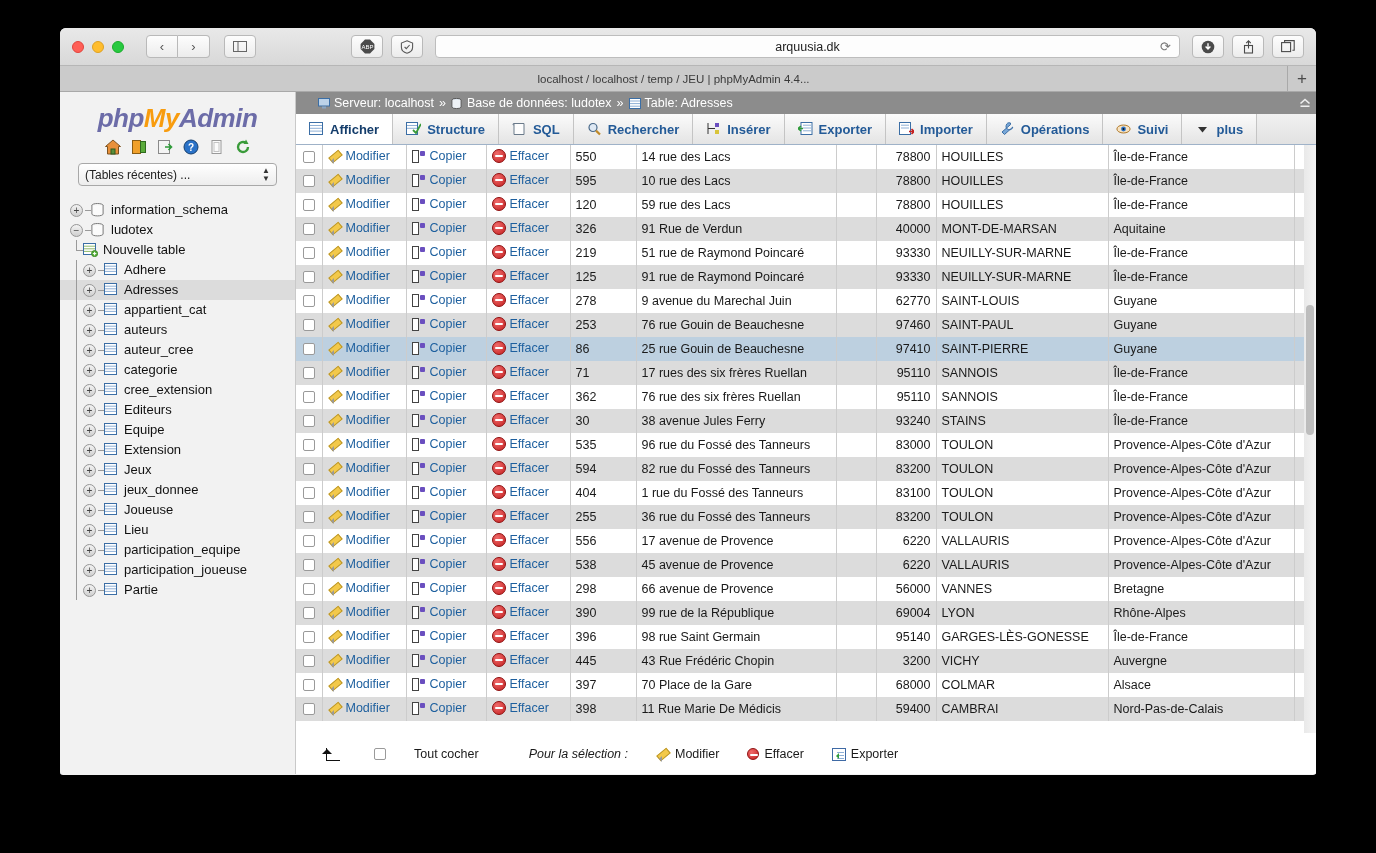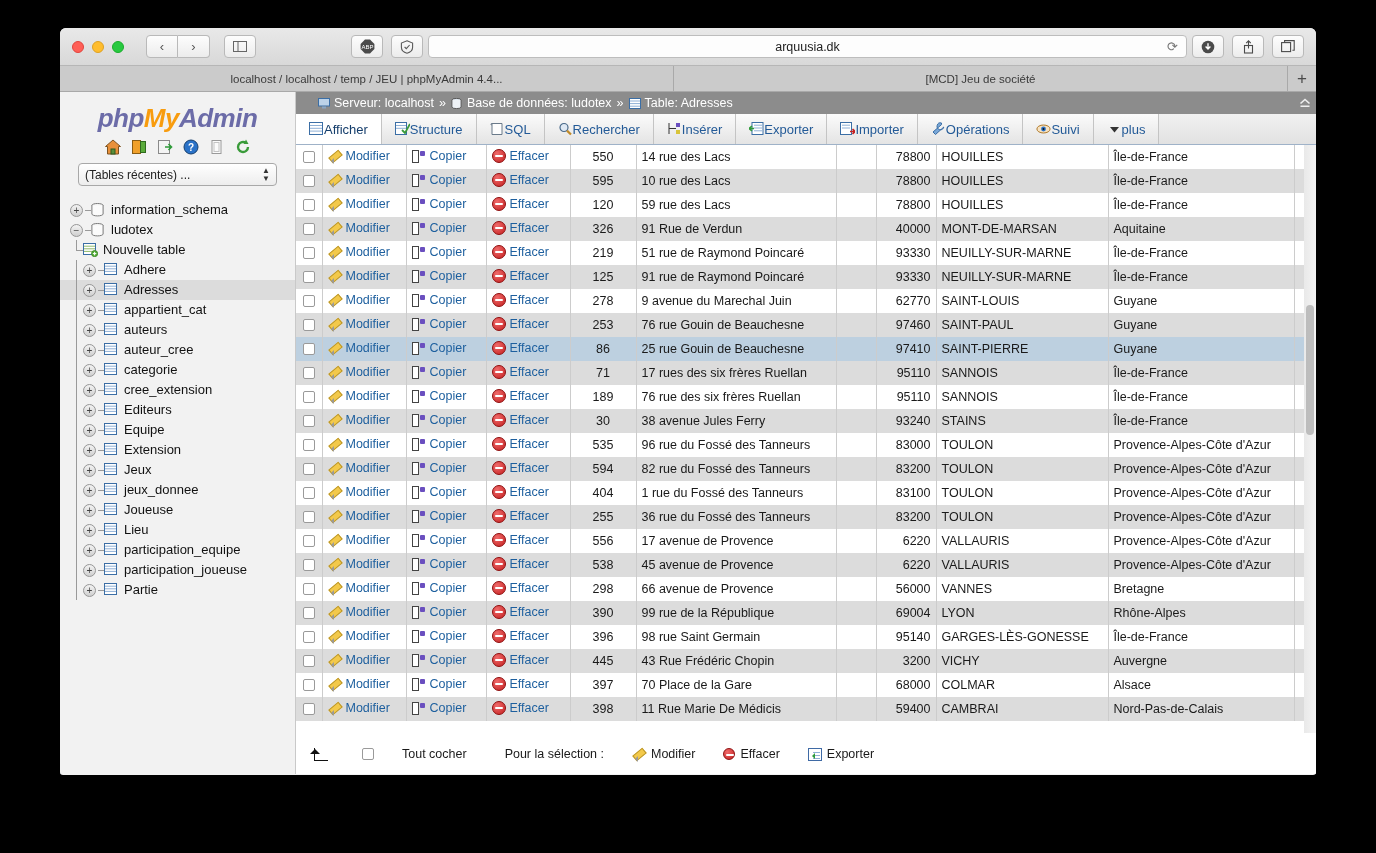"arquusia.dk" #urlbar { margin: 0 5px -> 0 12px }
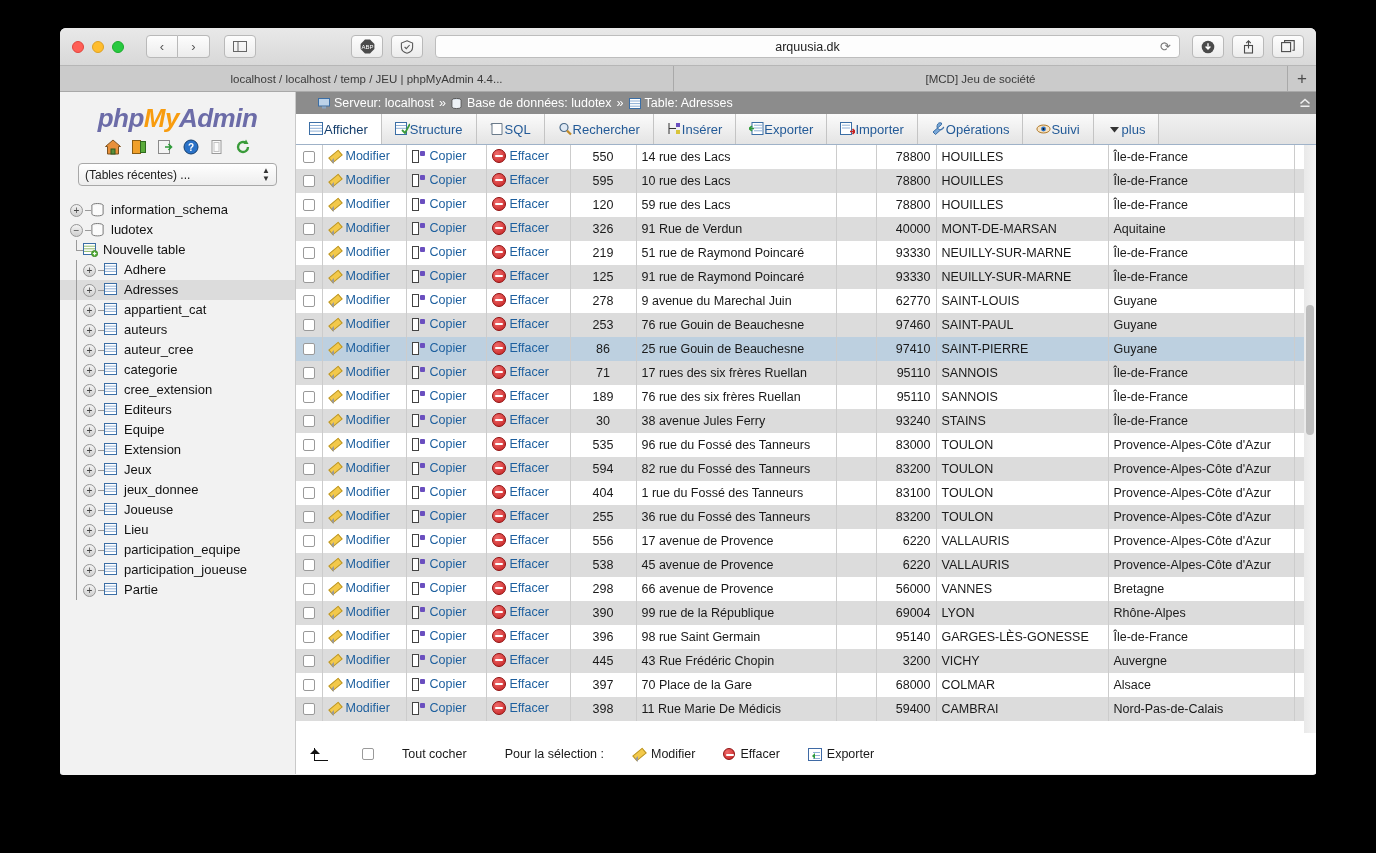"[MCD] Jeu de société" div.btab { html: <div>[MCD] Jeu de société</div> -> none }
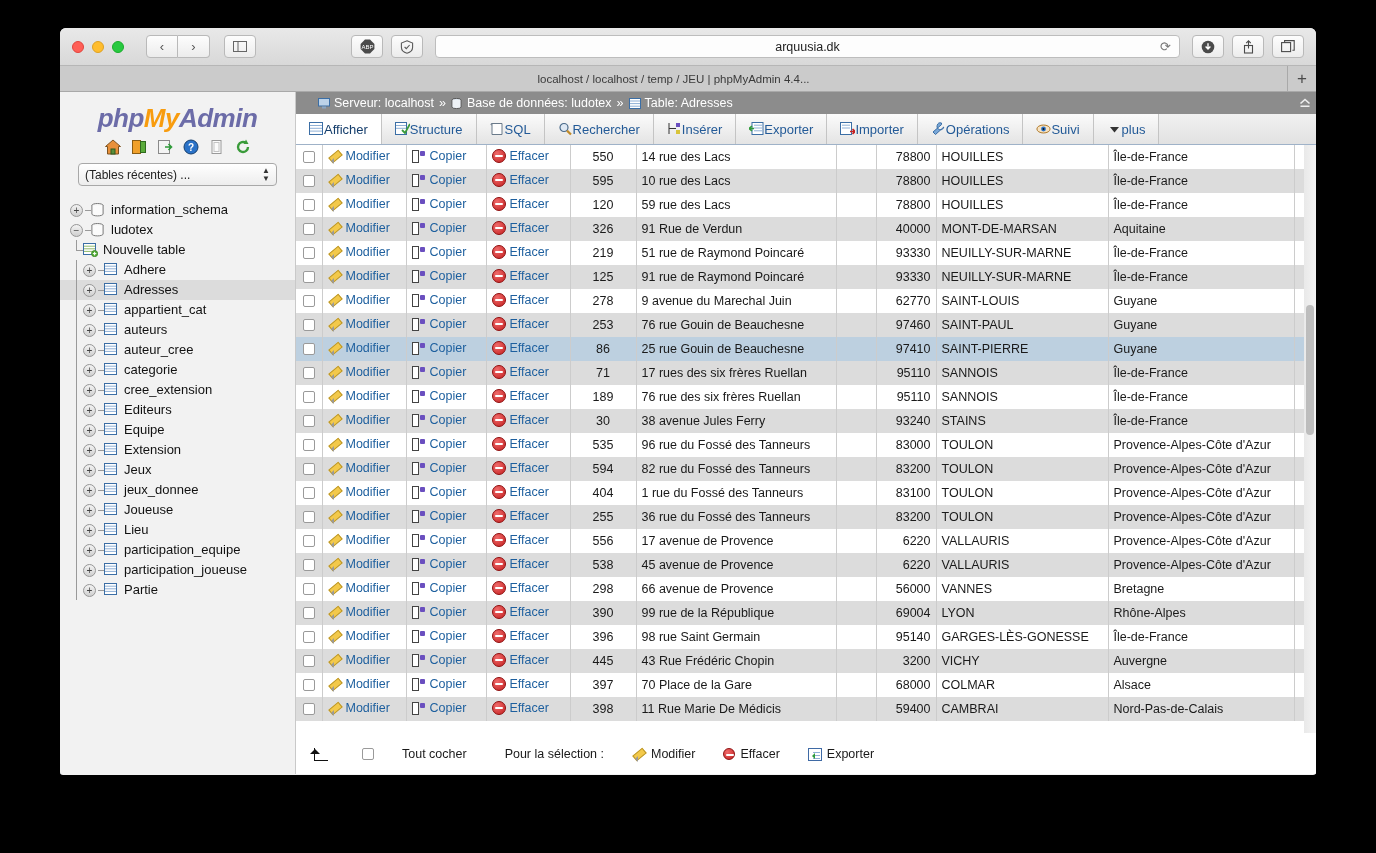"Afficher" .ptab { font-weight: normal -> bold; gap: 0 -> 6px }
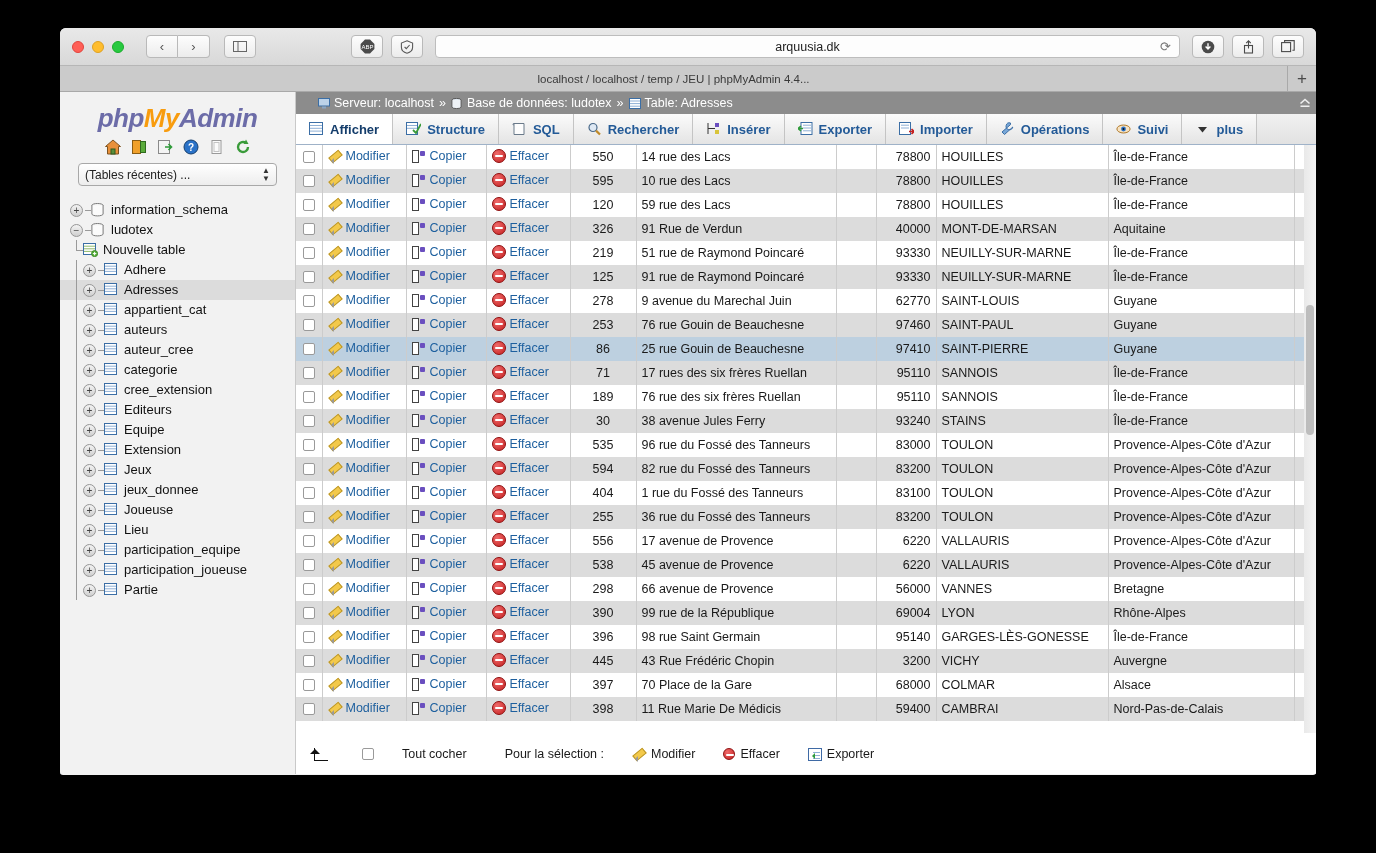"550" td.c-num { text-align: center -> left }
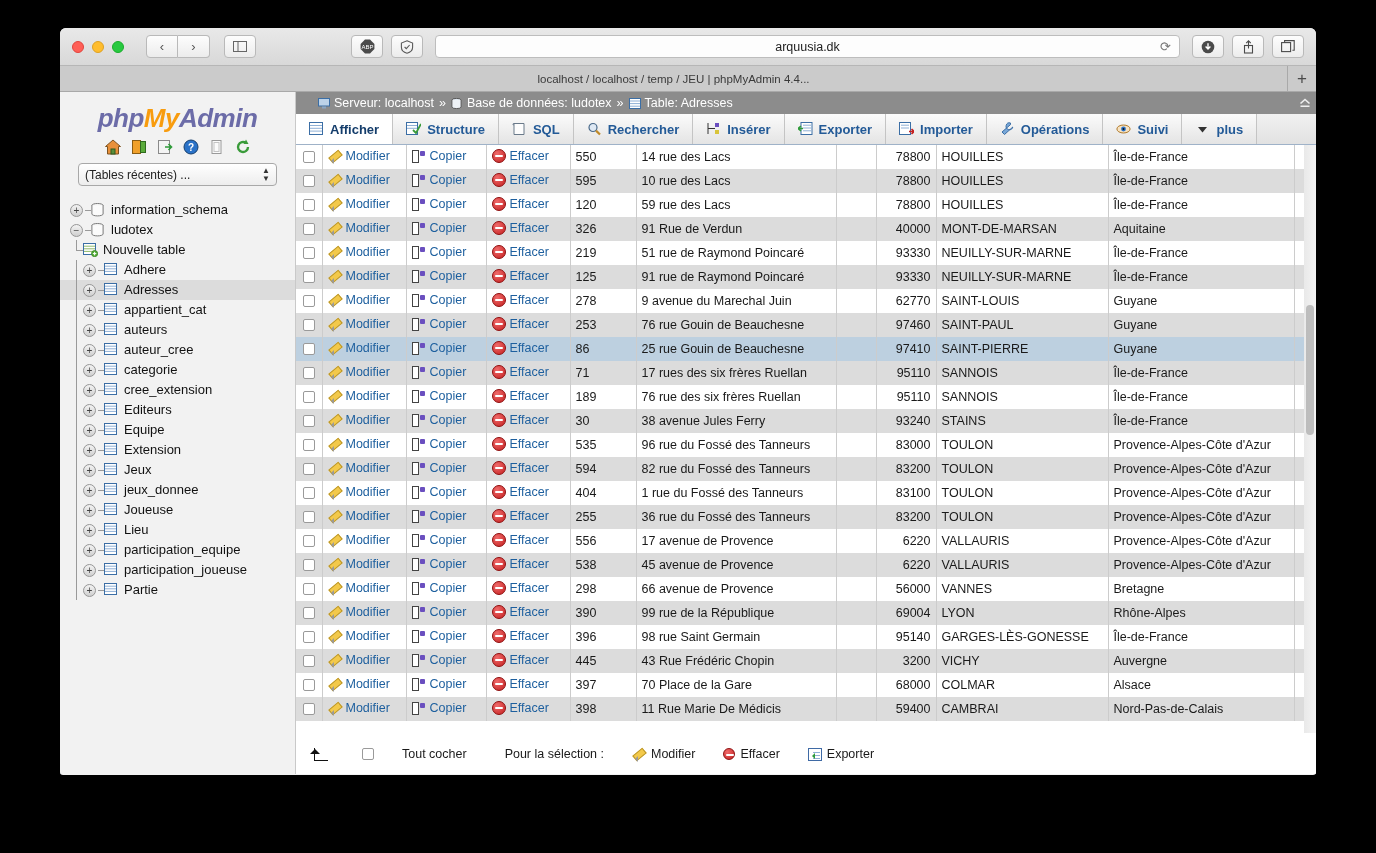"189" td.c-num { text: 189 -> 362 }
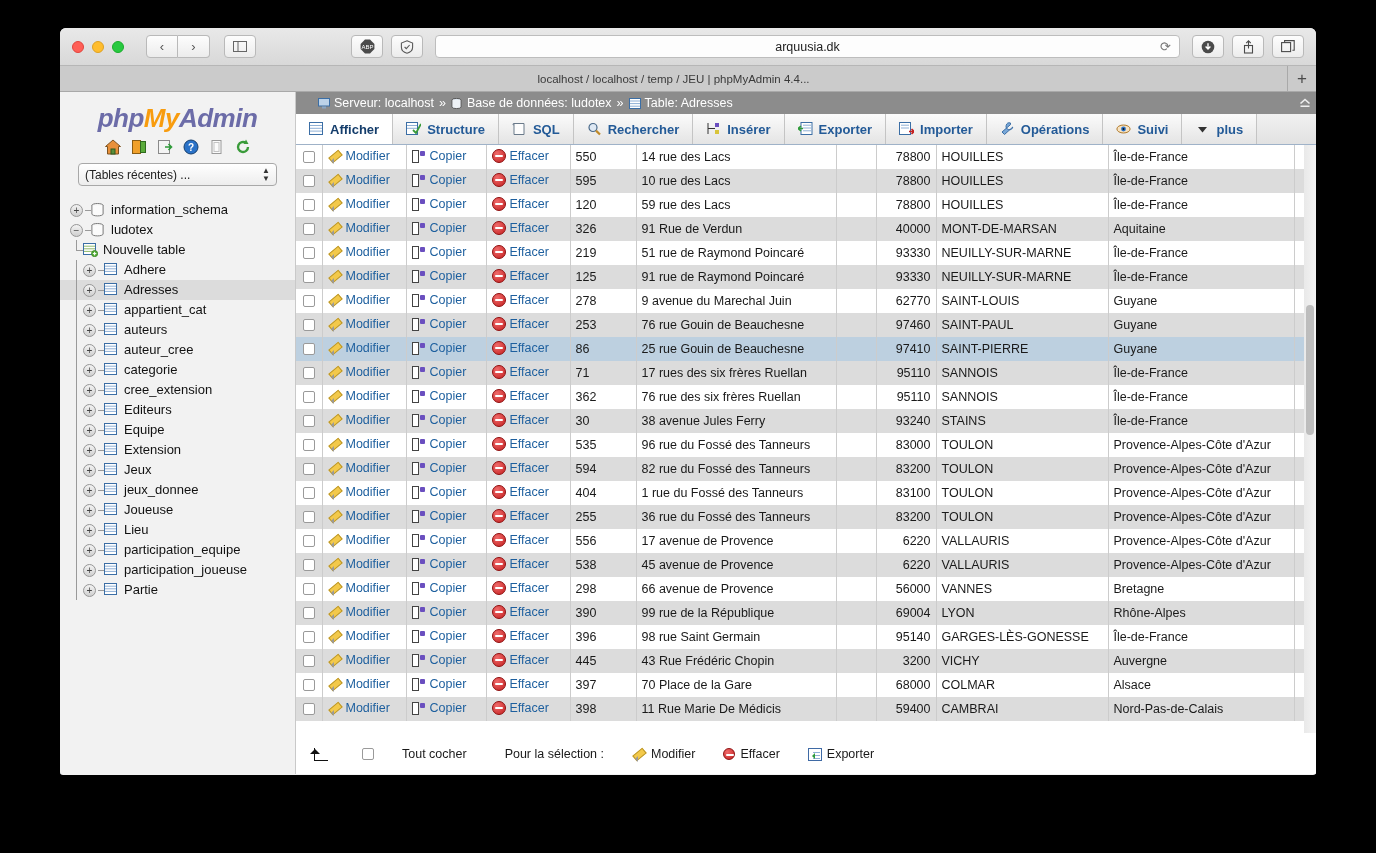"Tout cocher" #footer { left: 0 -> 12px }
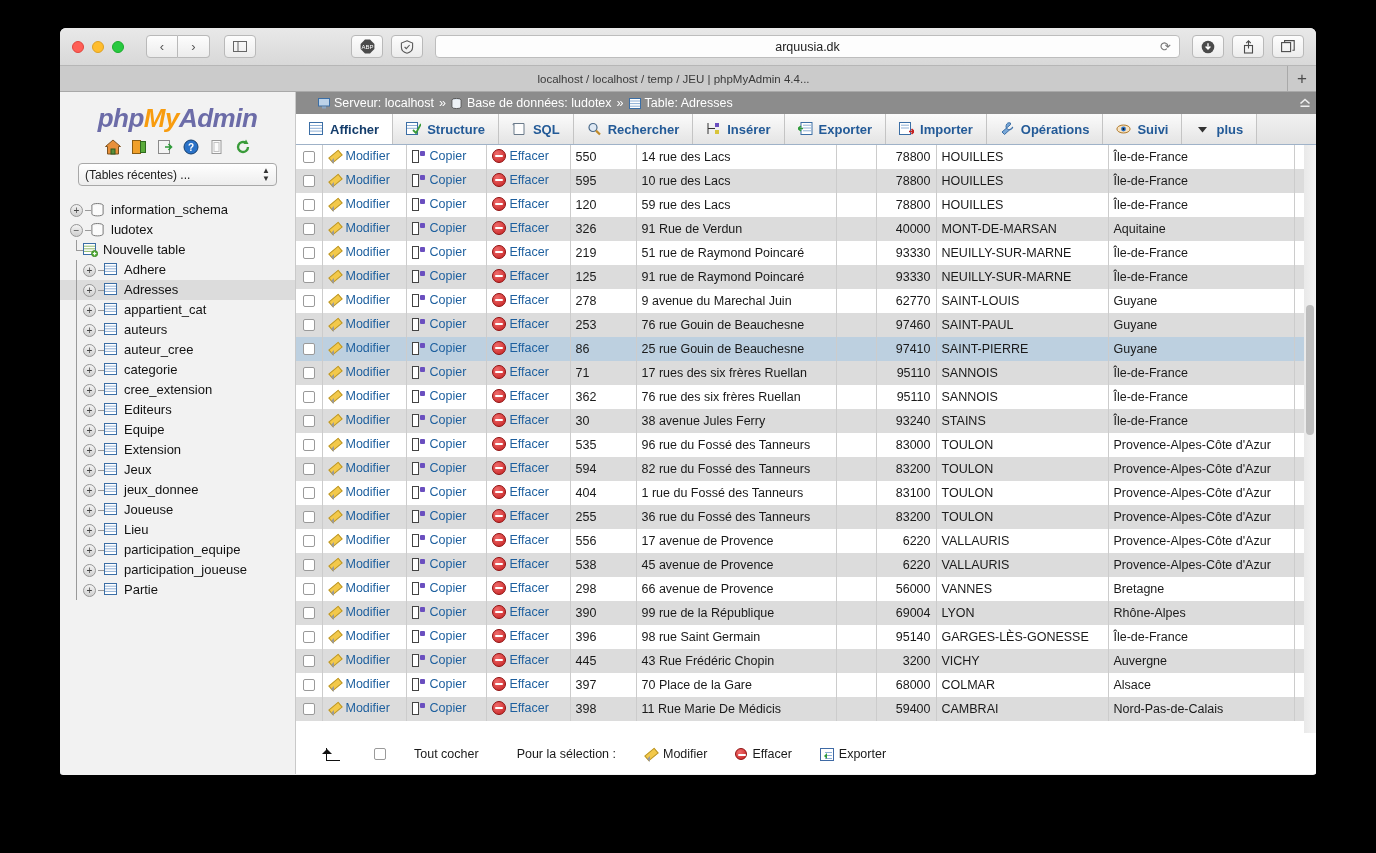"Pour la sélection :" #footer .sel-label { font-style: none -> italic; margin-left: 10px -> 22px }
